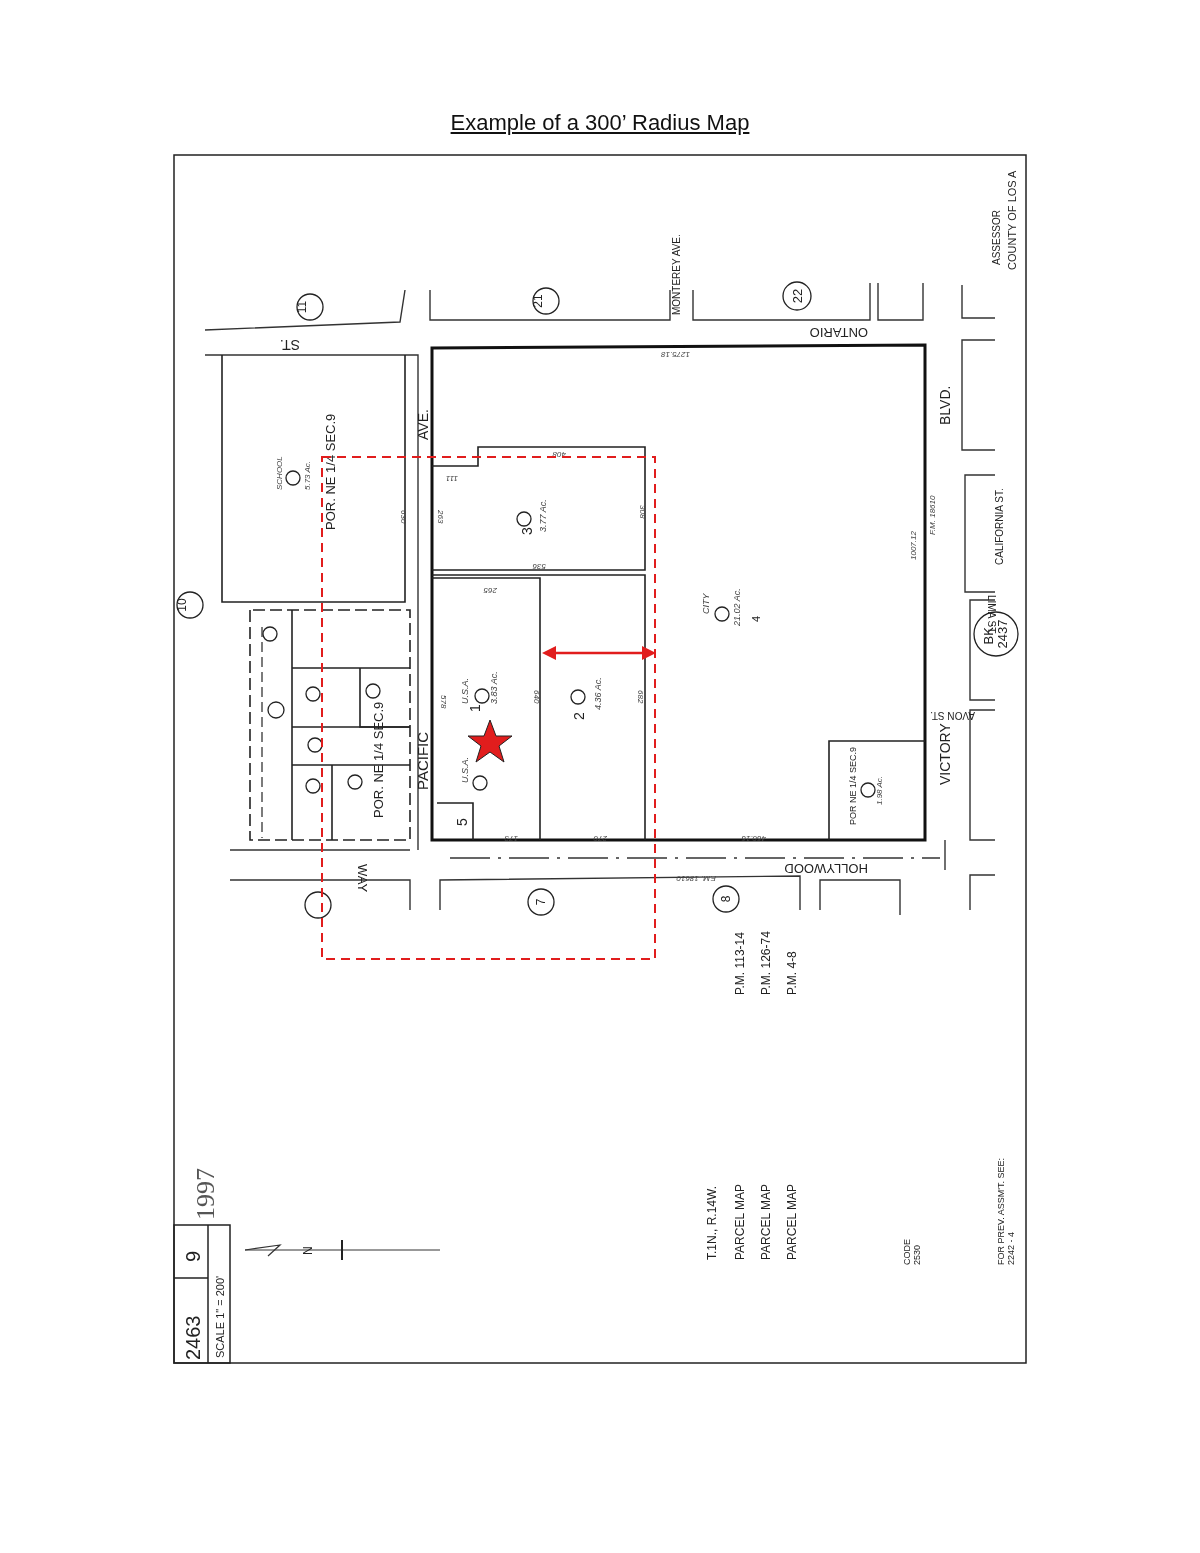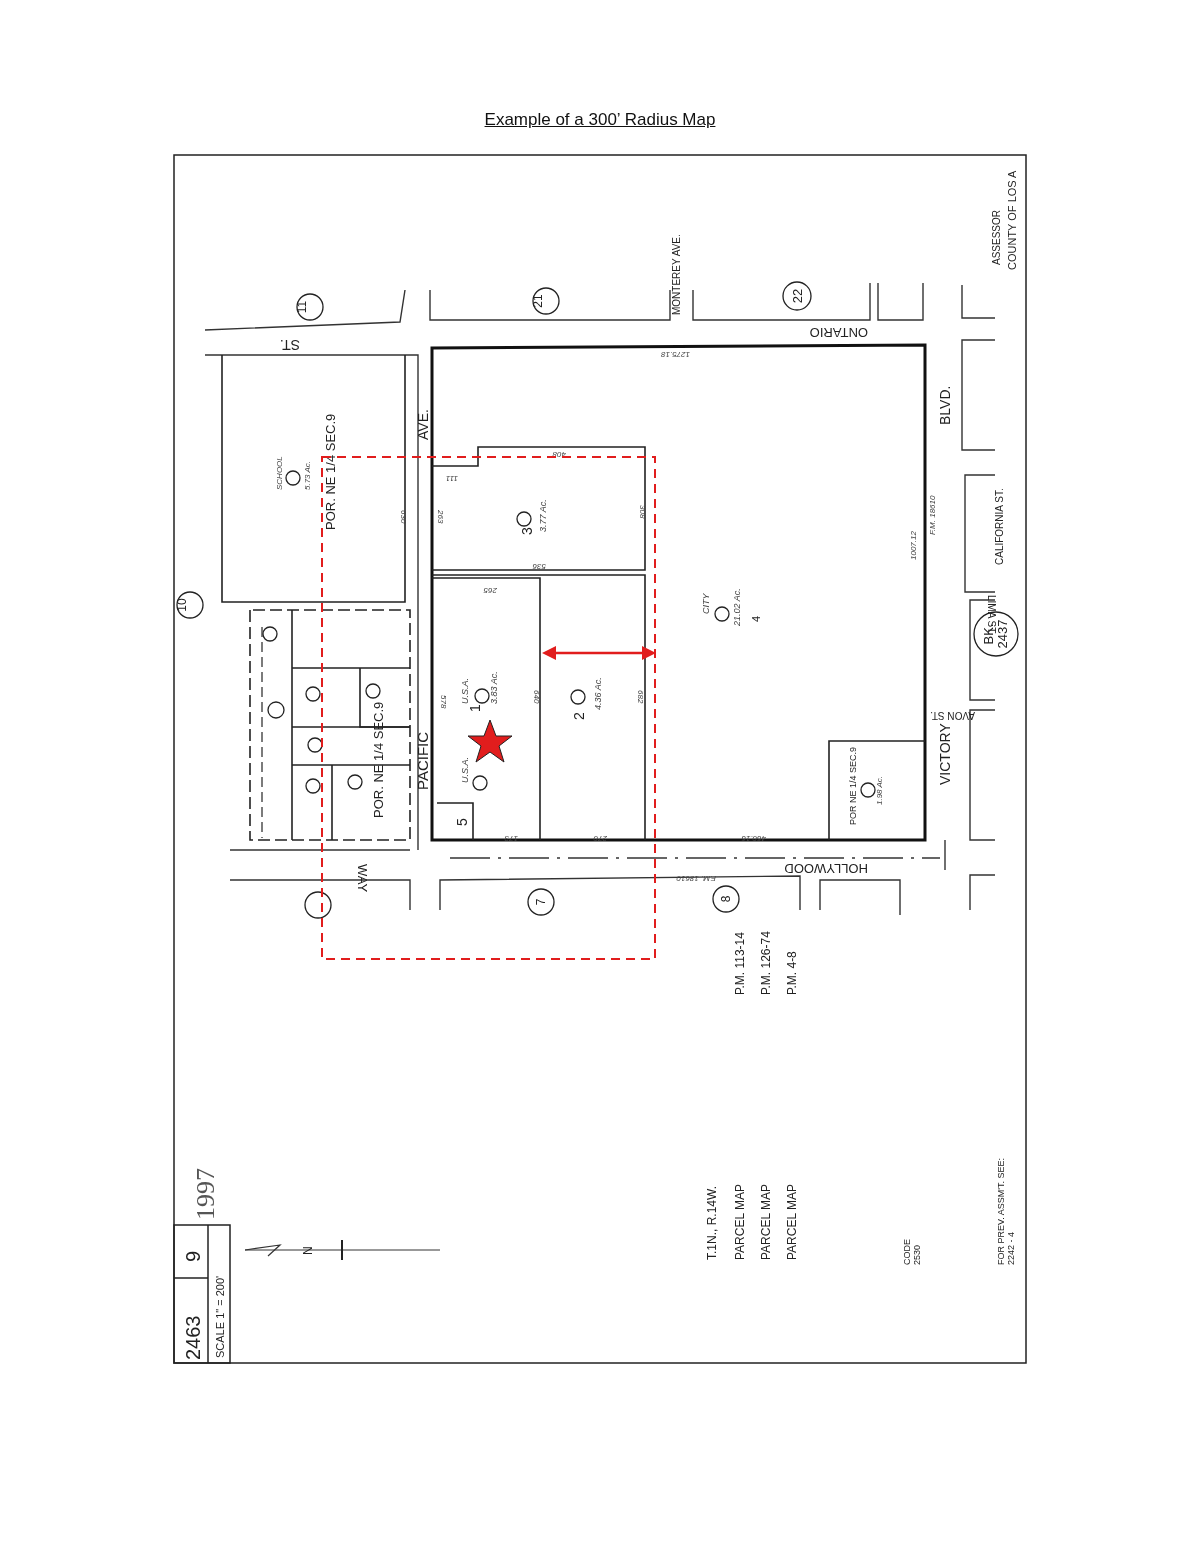"Example of a 300’ Radius" .title { font-size: 17px -> 22px }
